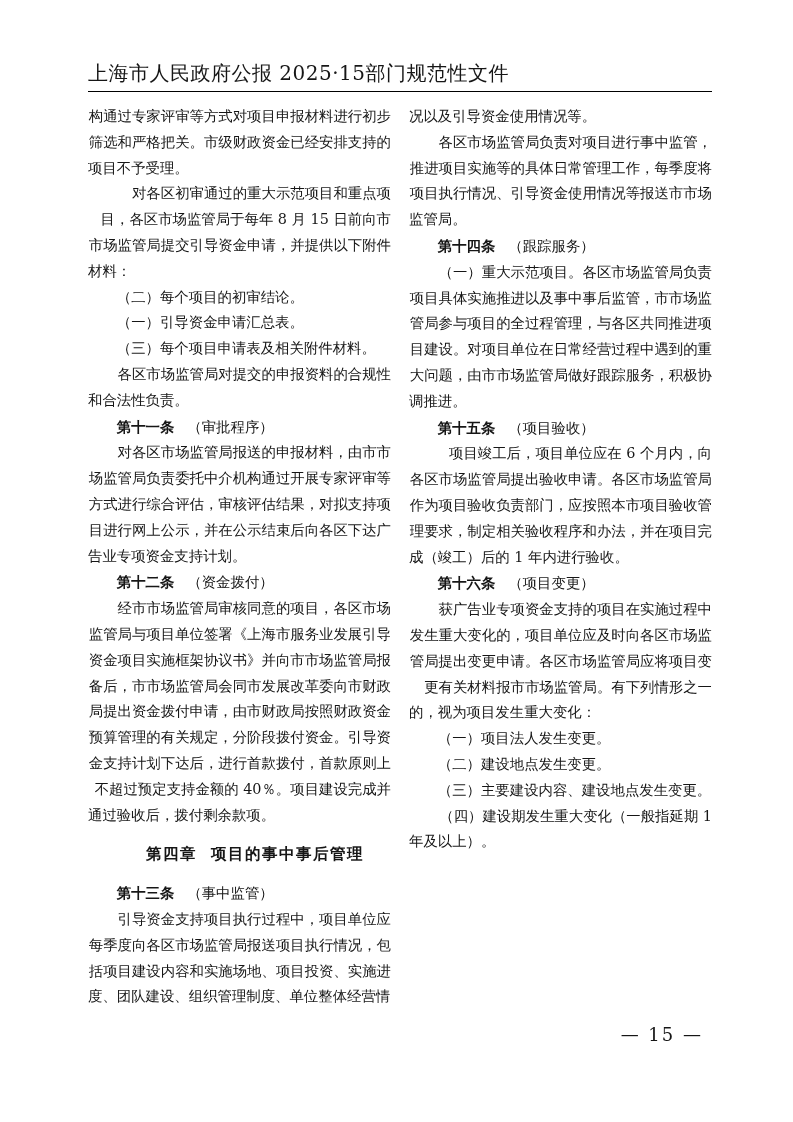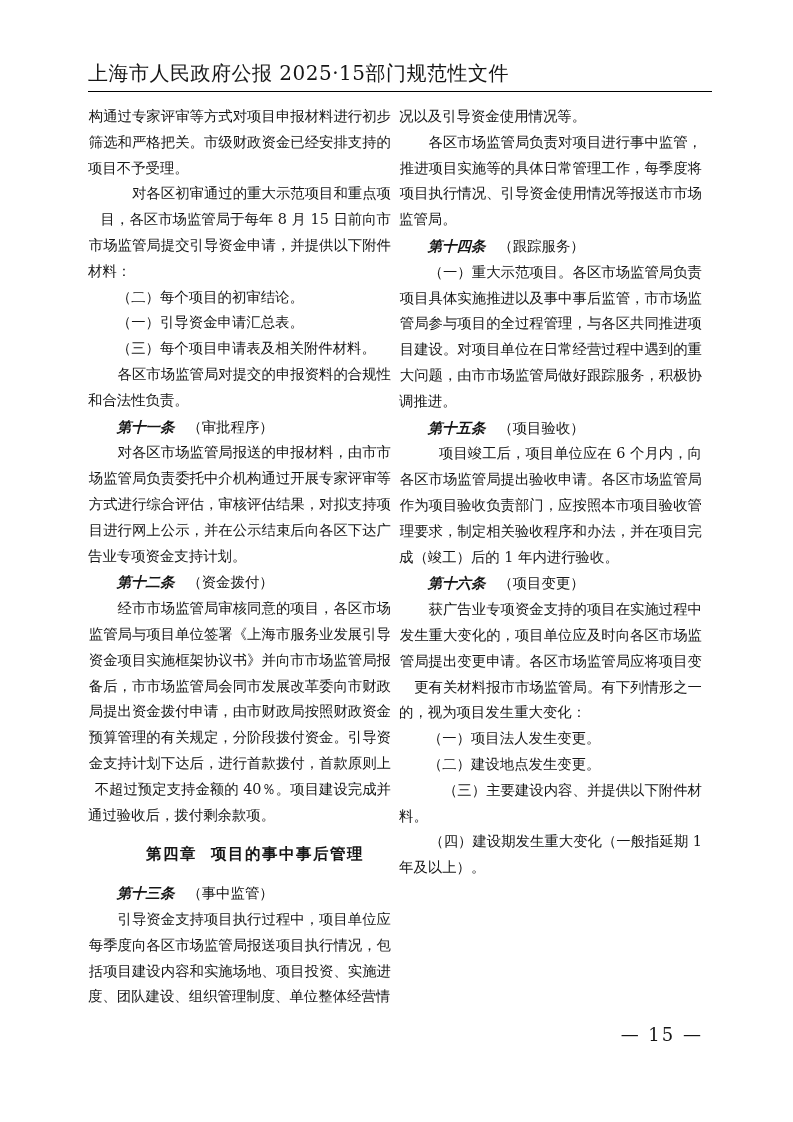"构通过专家评审等方式对项目申报材料进行初步筛选和严格把关。市级财政资金已经安排支" .content { gap: 8px -> 18px }
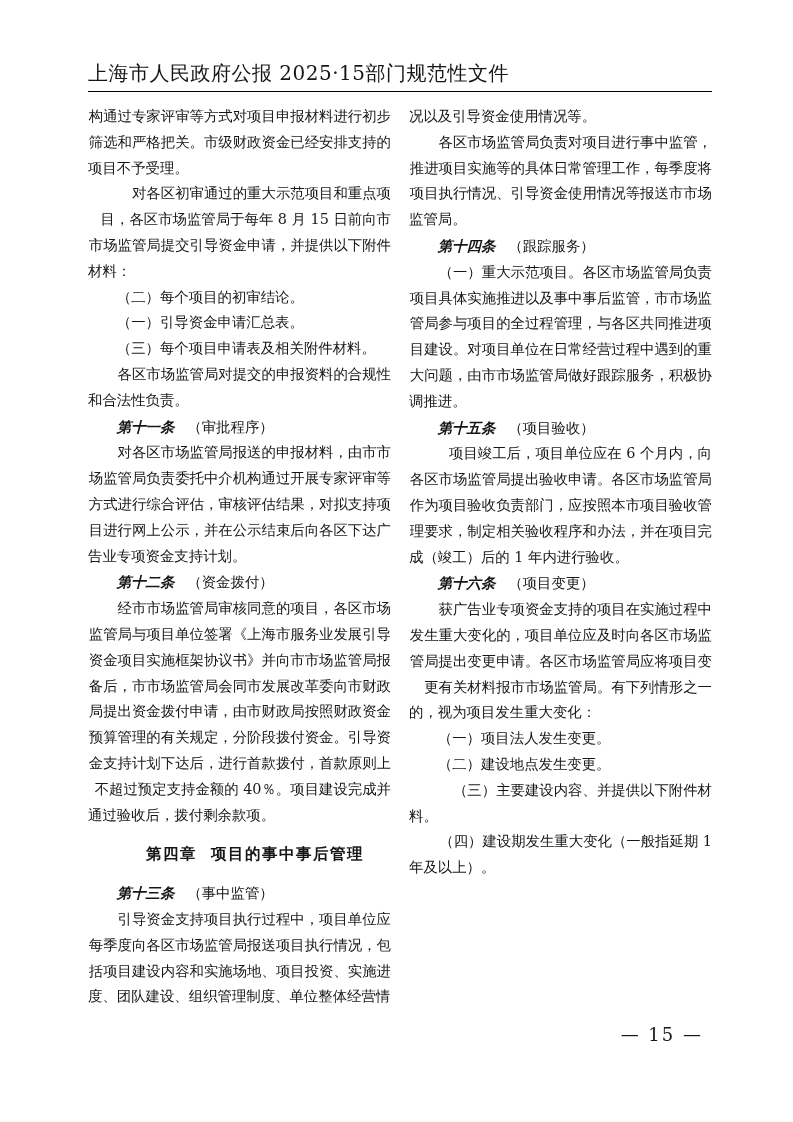"第十四条" .article-head { font-style: italic -> none }
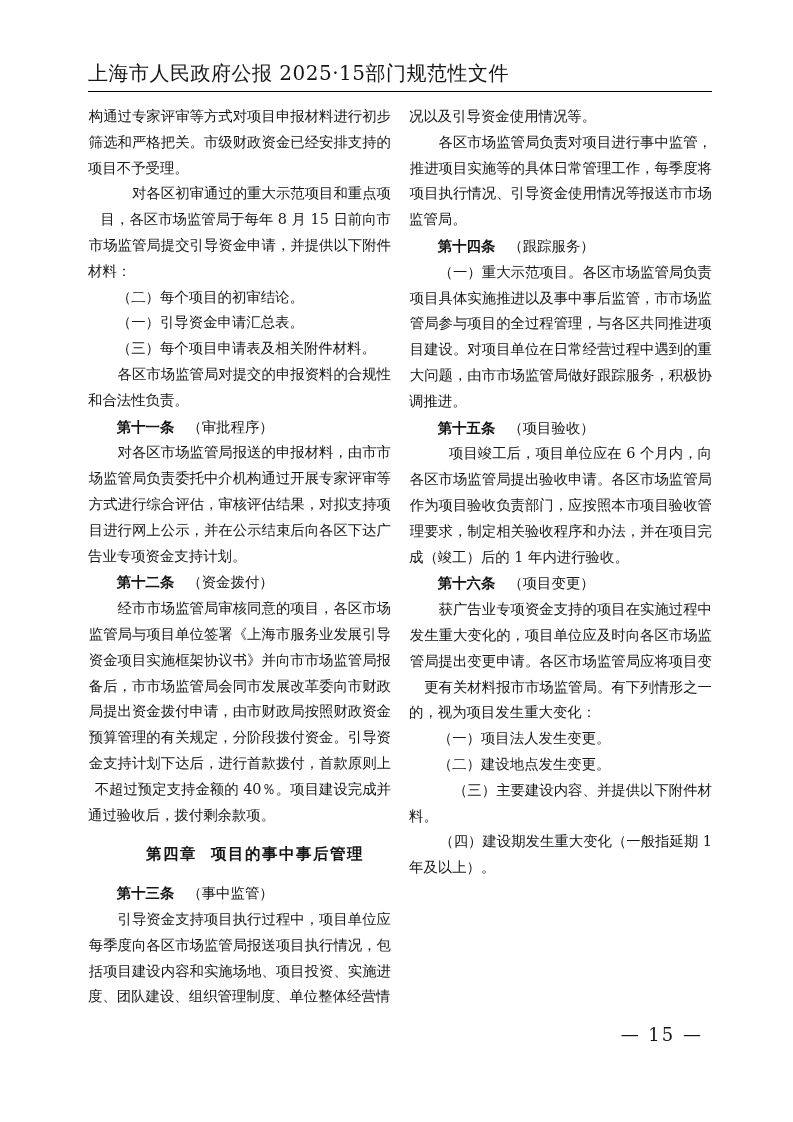"（三）主要建设内容、并提供以下附件材料。" p { text: 并提供以下附件材料 -> 建设地点发生变更 }
